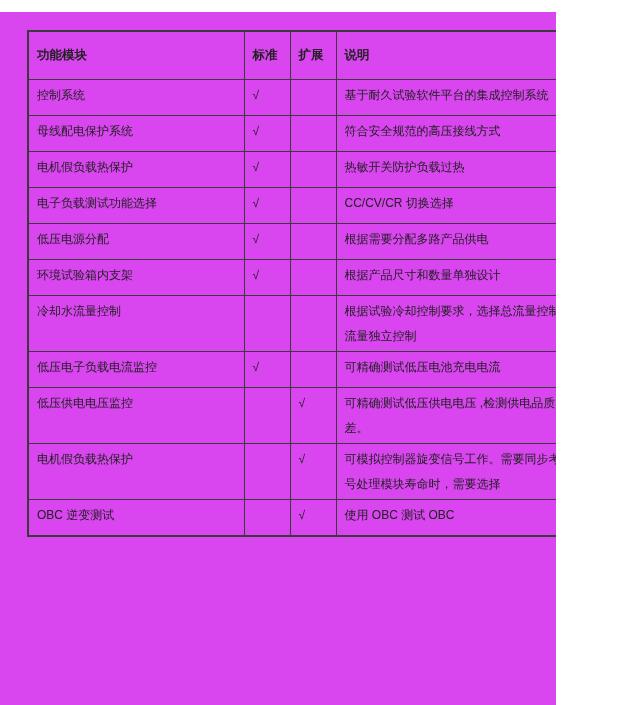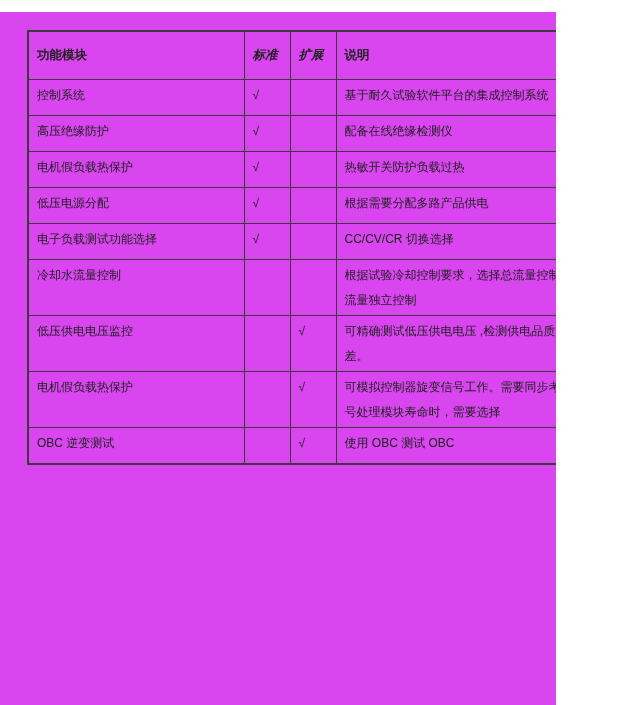"标准" td.c-chk, th.h-chk { font-style: italic -> none }
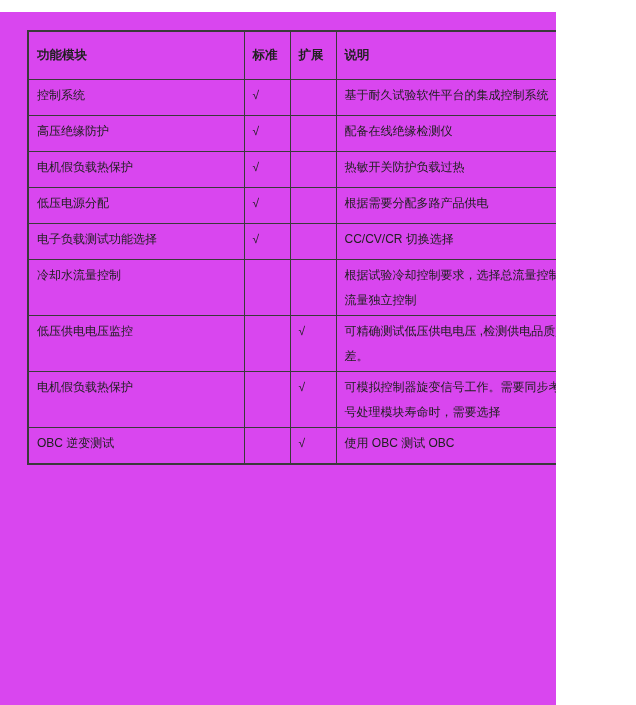"母线配电保护系统" tr { html: none -> <tr> <td>母线配电保护系统</td> <td>√</td> <td></td> <td>符合安全规范的高压接线方式</td> </tr> }
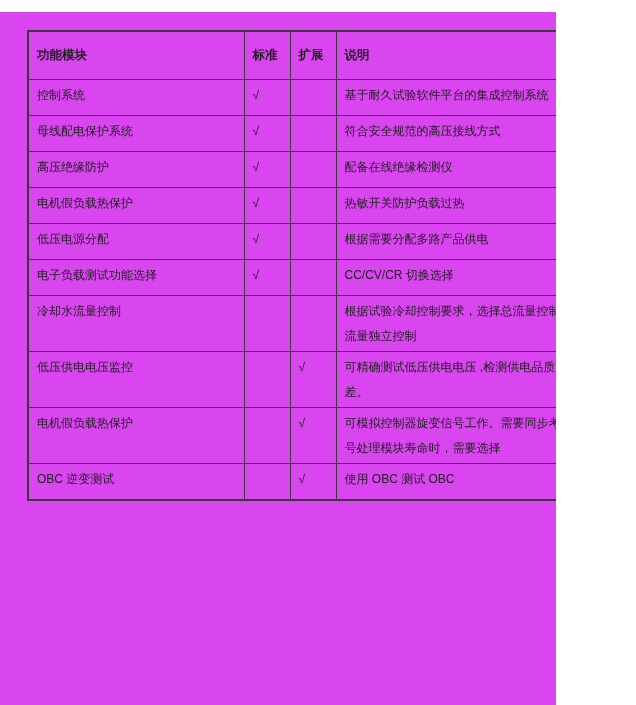"高压绝缘防护" tr { html: <tr> <td>高压绝缘防护</td> <td>√</td> <td></td> <td>配备在线绝缘检测仪</td> </tr> -> none }
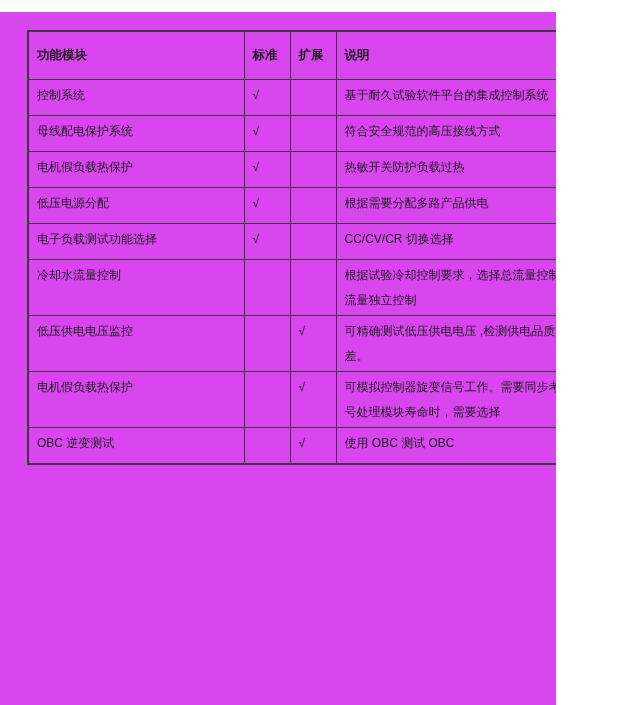"低压电源分配" tr { order: before "电子负载测试功能选择" -> after "电子负载测试功能选择" }
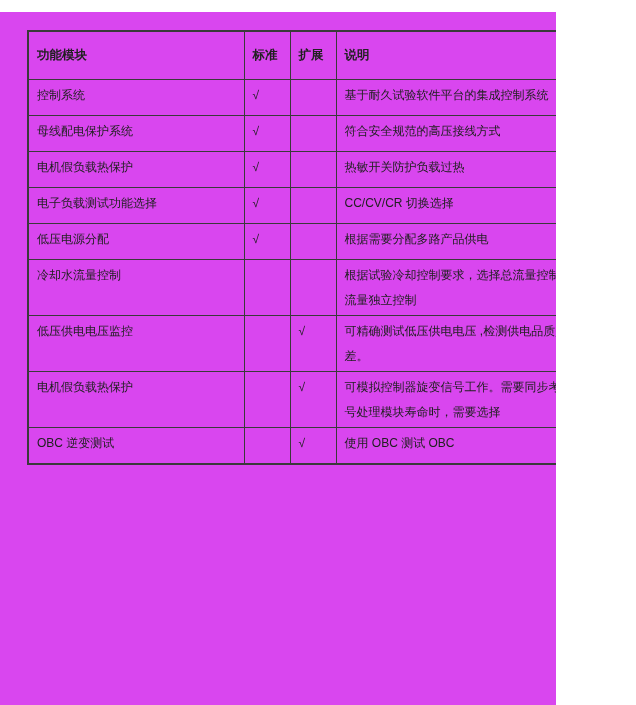"环境试验箱内支架" tr { html: none -> <tr> <td>环境试验箱内支架</td> <td>√</td> <td></td> <td>根据产品尺寸和数量单独设计</td> </tr> }
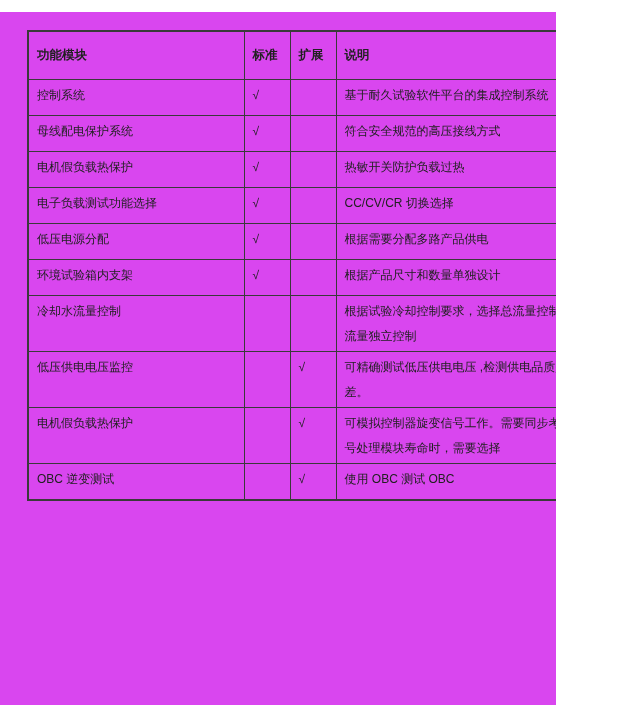"低压电子负载电流监控" tr { html: none -> <tr> <td>低压电子负载电流监控</td> <td>√</td> <td></td> <td>可精确测试低压电池充电电流</td> </tr> }
